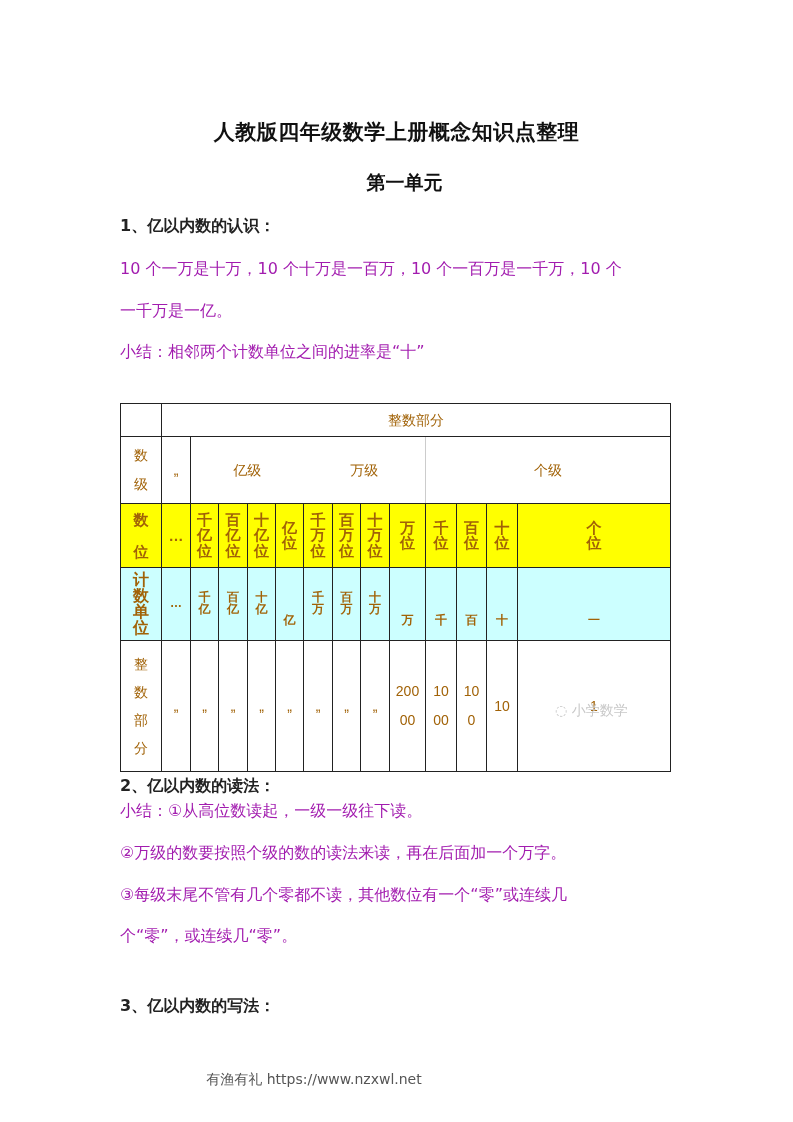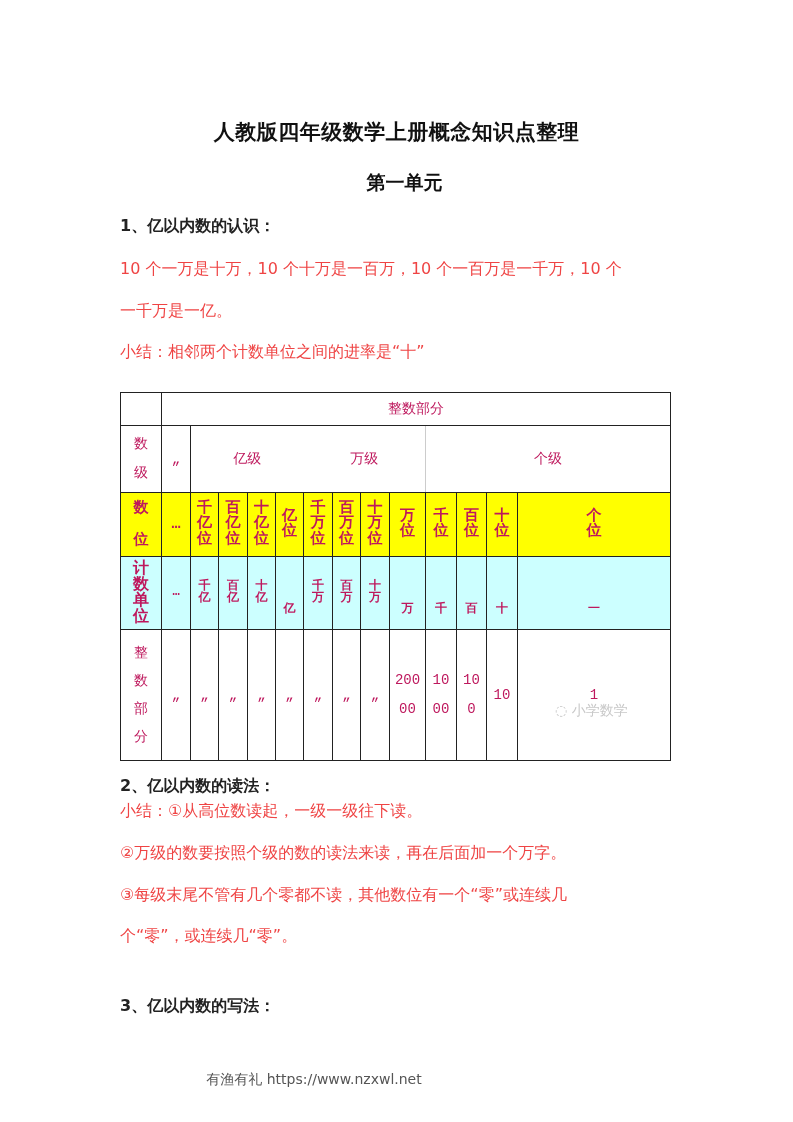"10 个一万是十万，10 个十万是一百万，10 个一百万是一千万，10 个" .p { color: #ef4444 -> #a21caf }
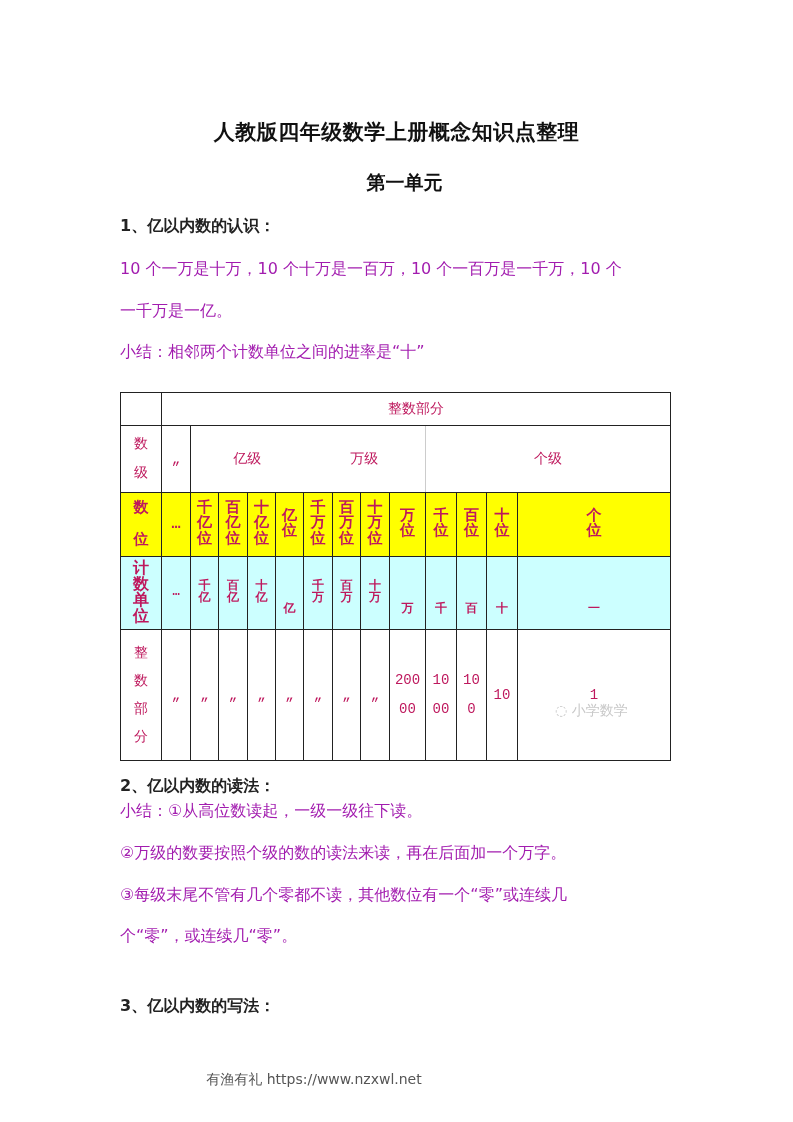"整数部分" table.num { color: #be185d -> #a16207; font-family: Liberation Mono, monospace -> Liberation Sans, sans-serif; top: 392px -> 403px }
